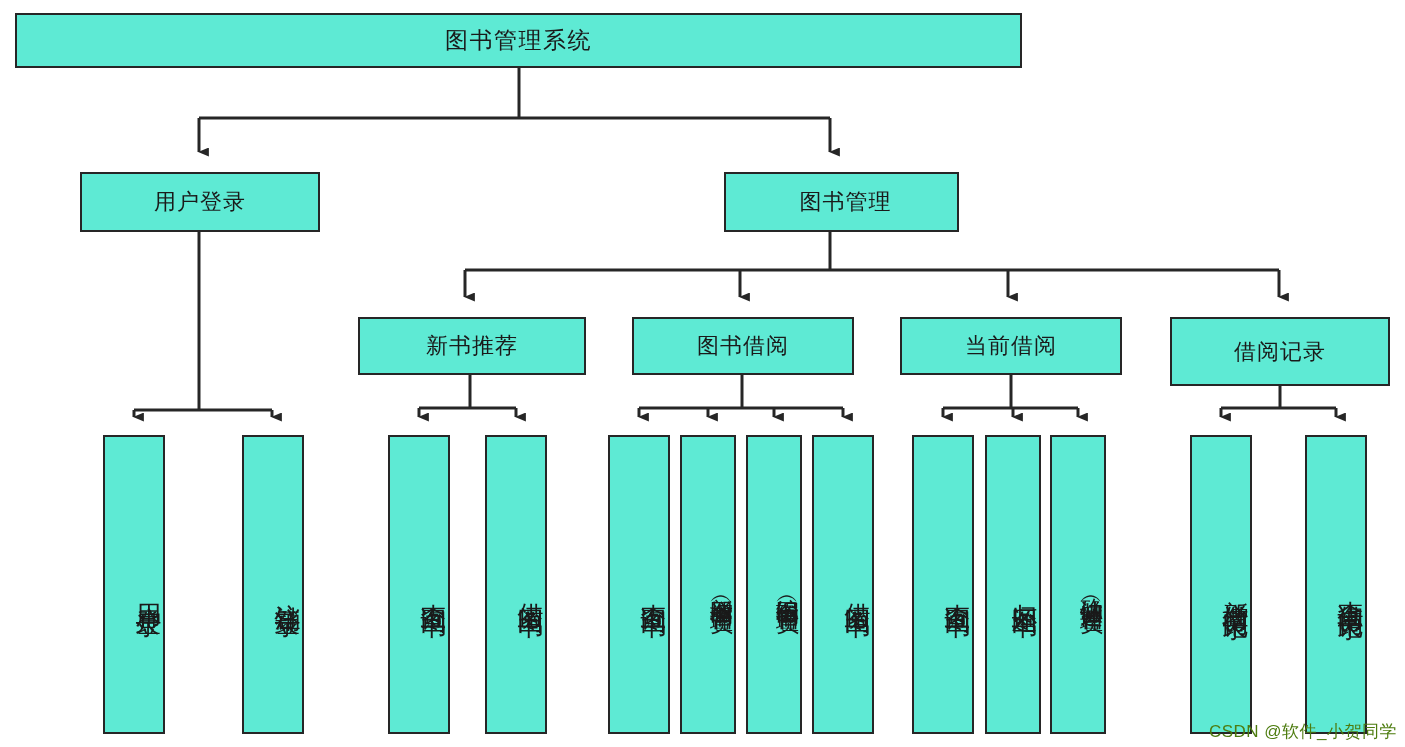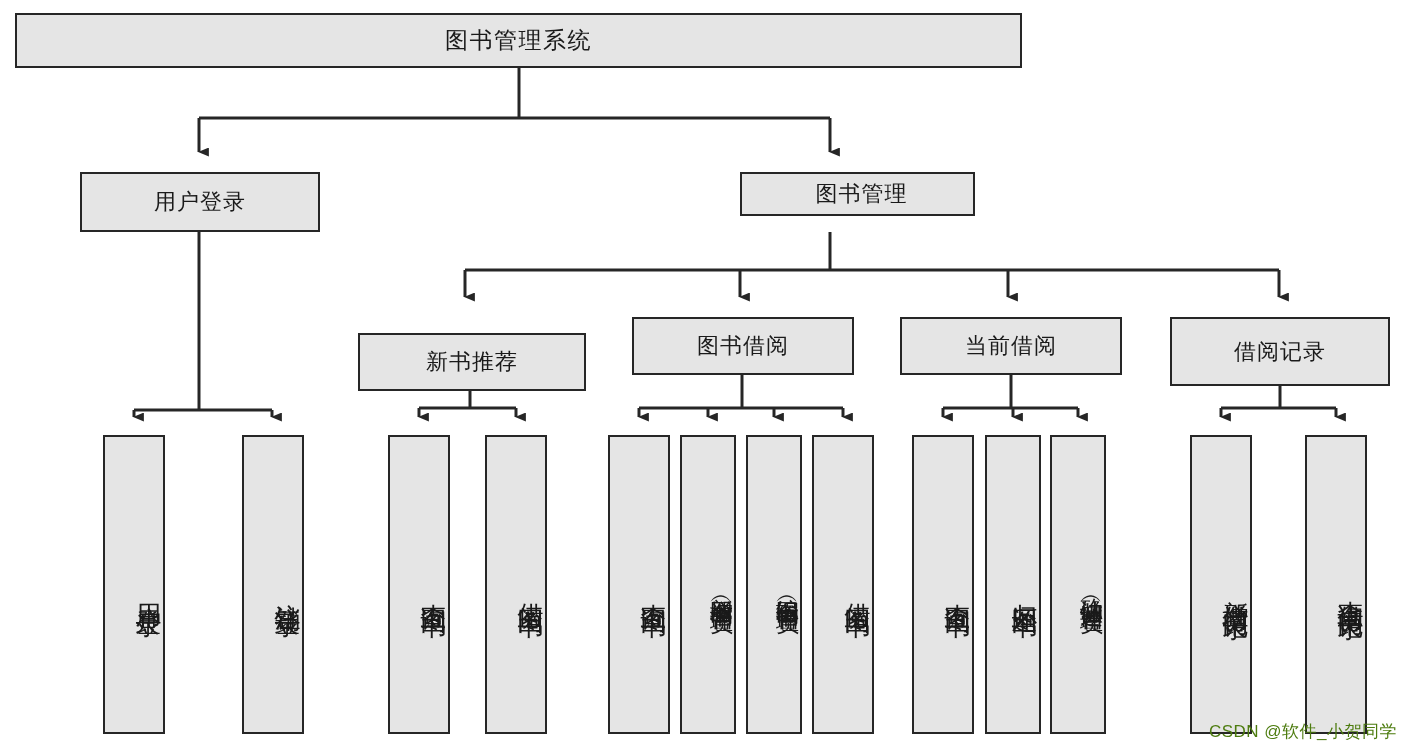"图书管理系统" .node { background: #e5e5e5 -> #5eead4 }
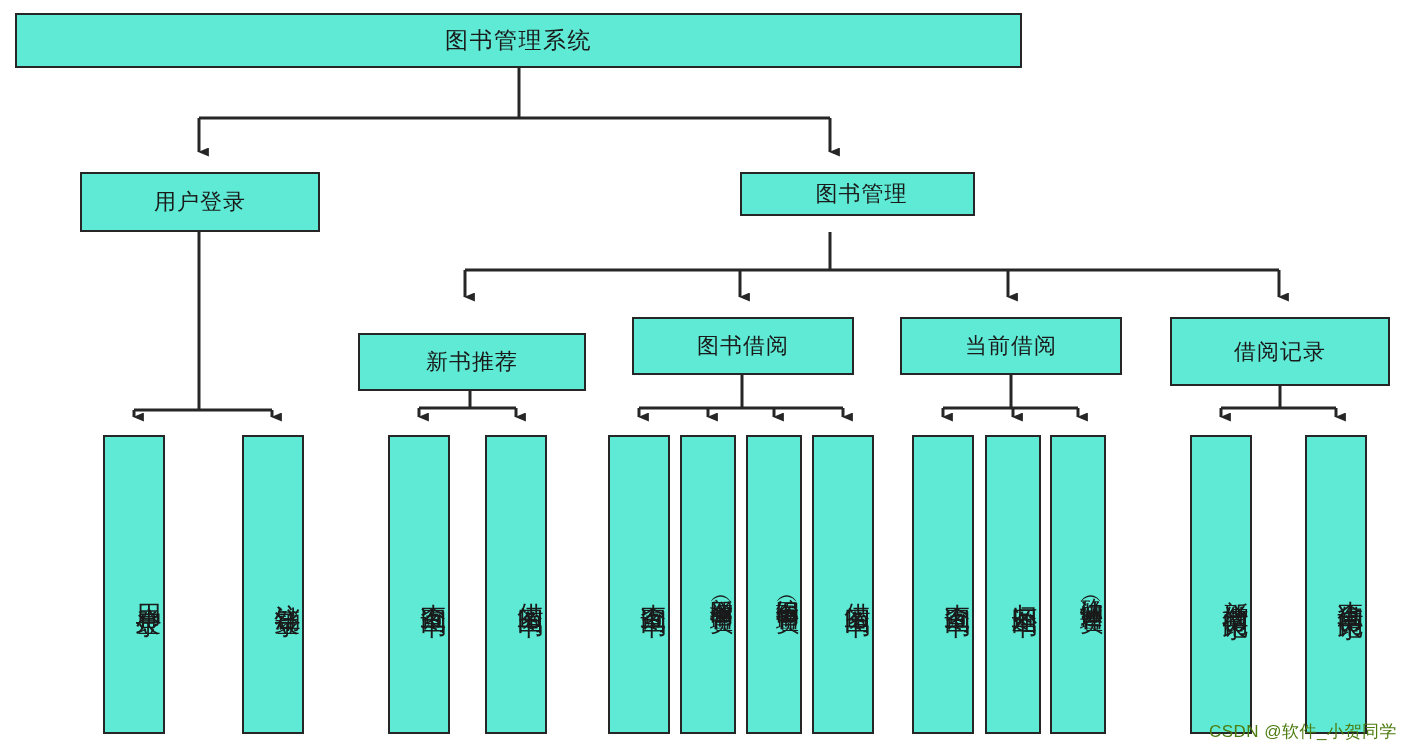"图书管理" div.node { height: 44px -> 60px; left: 740px -> 724px }
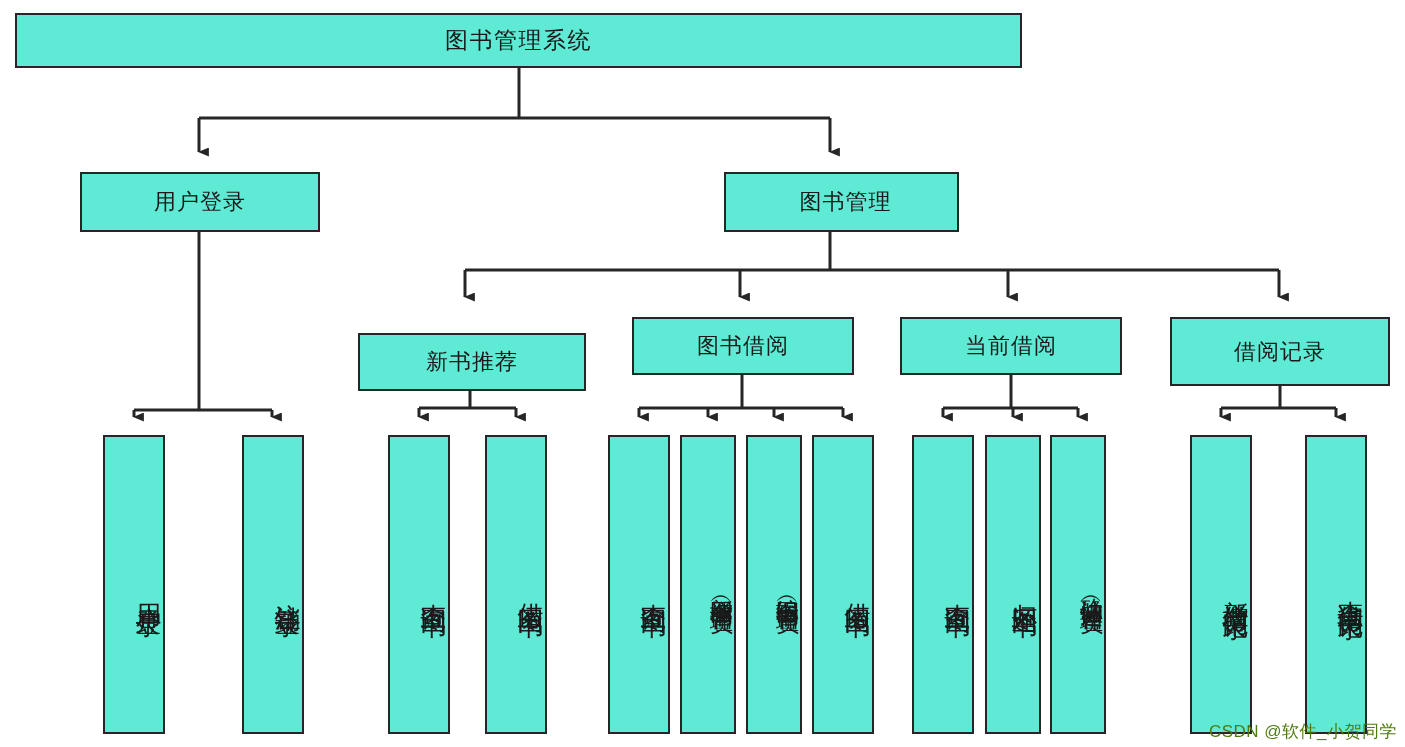"新书推荐" div.node { margin-top: 16px -> none }
